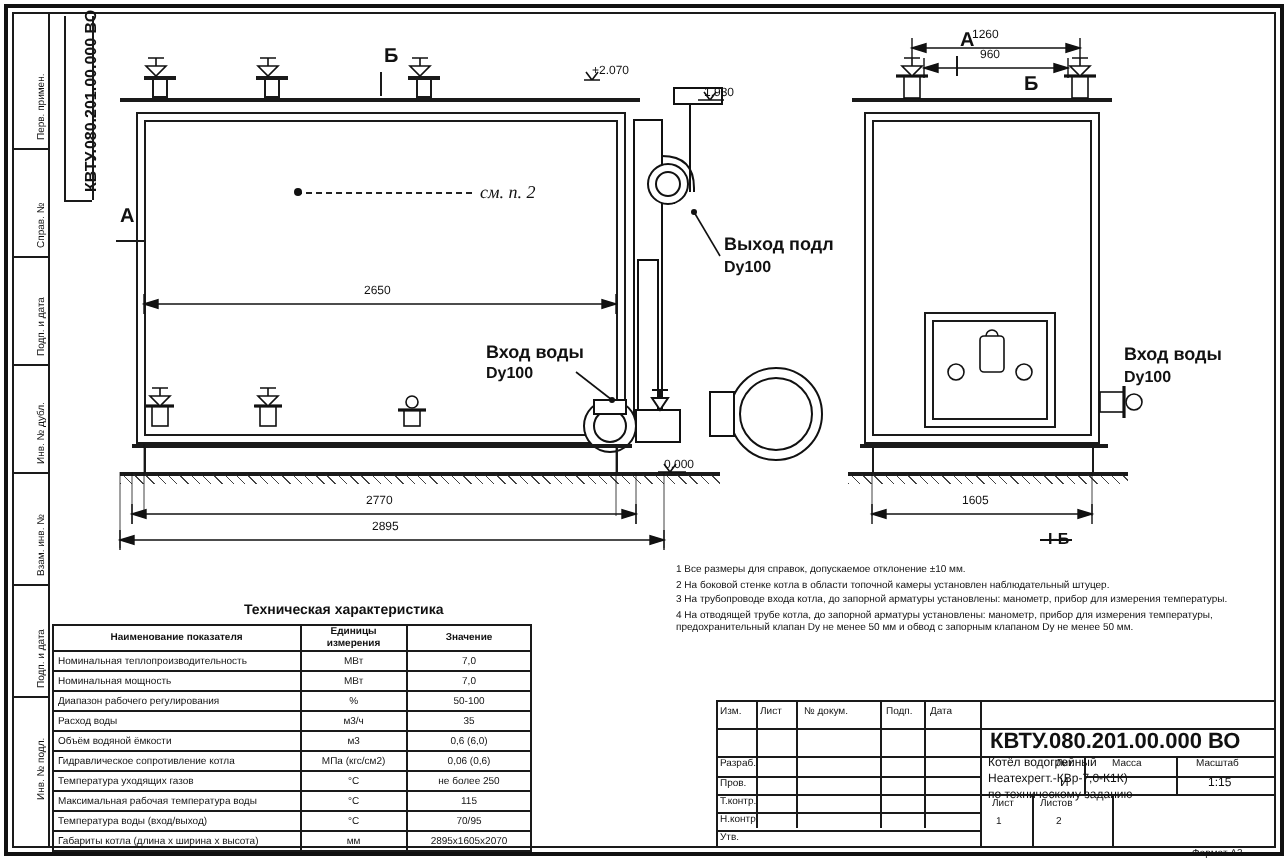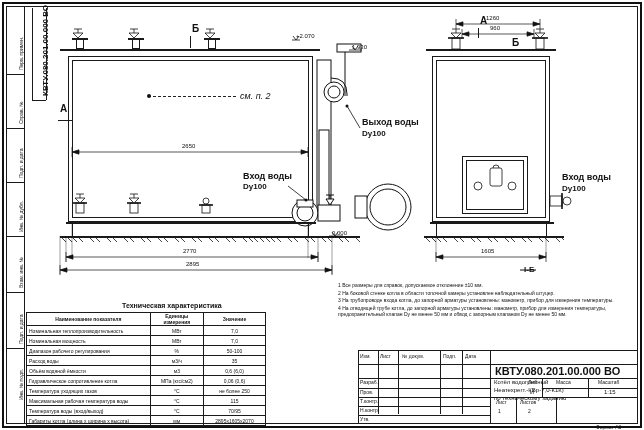"см. п. 2" div.txt { font-family: none -> Liberation Serif, serif }
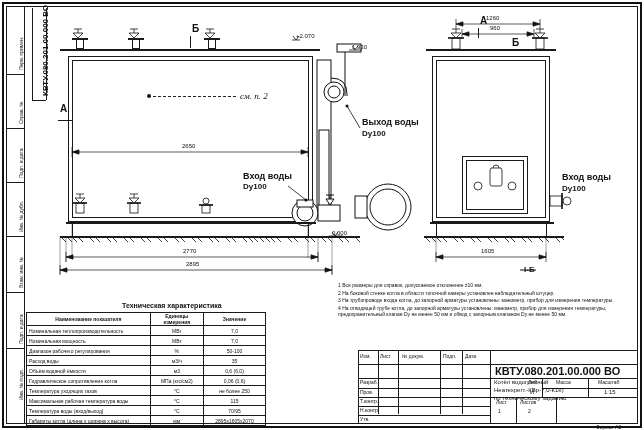"Выход воды" div.txt { text: воды -> подл }
